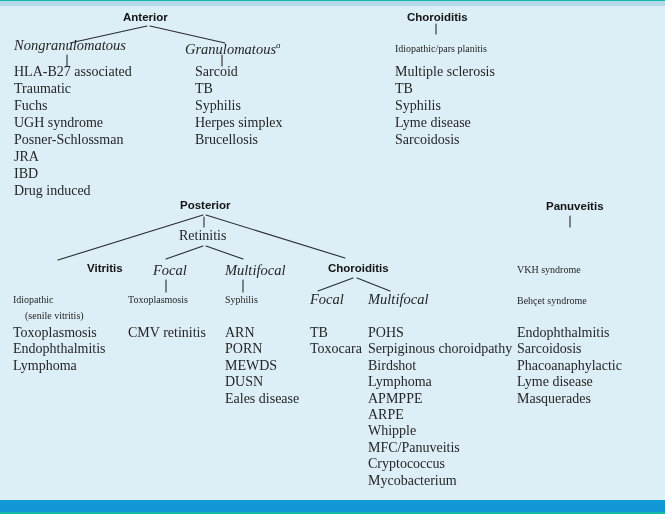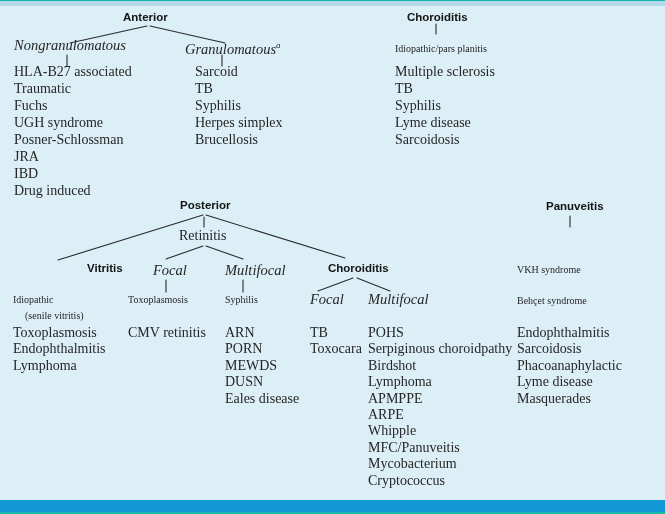"Mycobacterium" div.li { order: before "Cryptococcus" -> after "Cryptococcus" }
